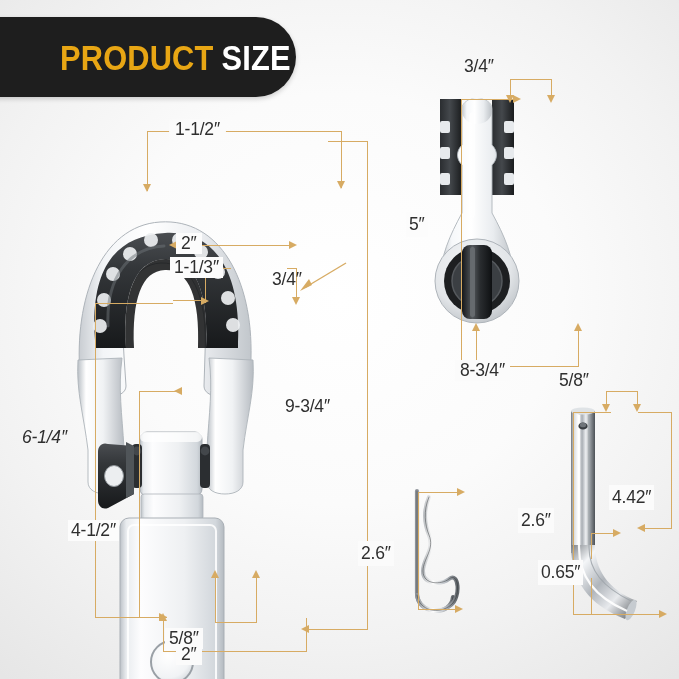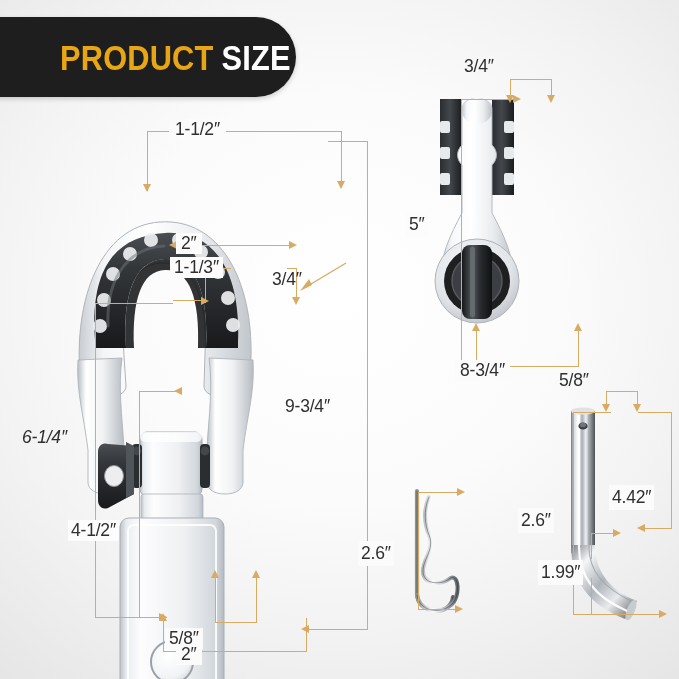"1.99″" div.lbl { text: 1.99 -> 0.65 }
